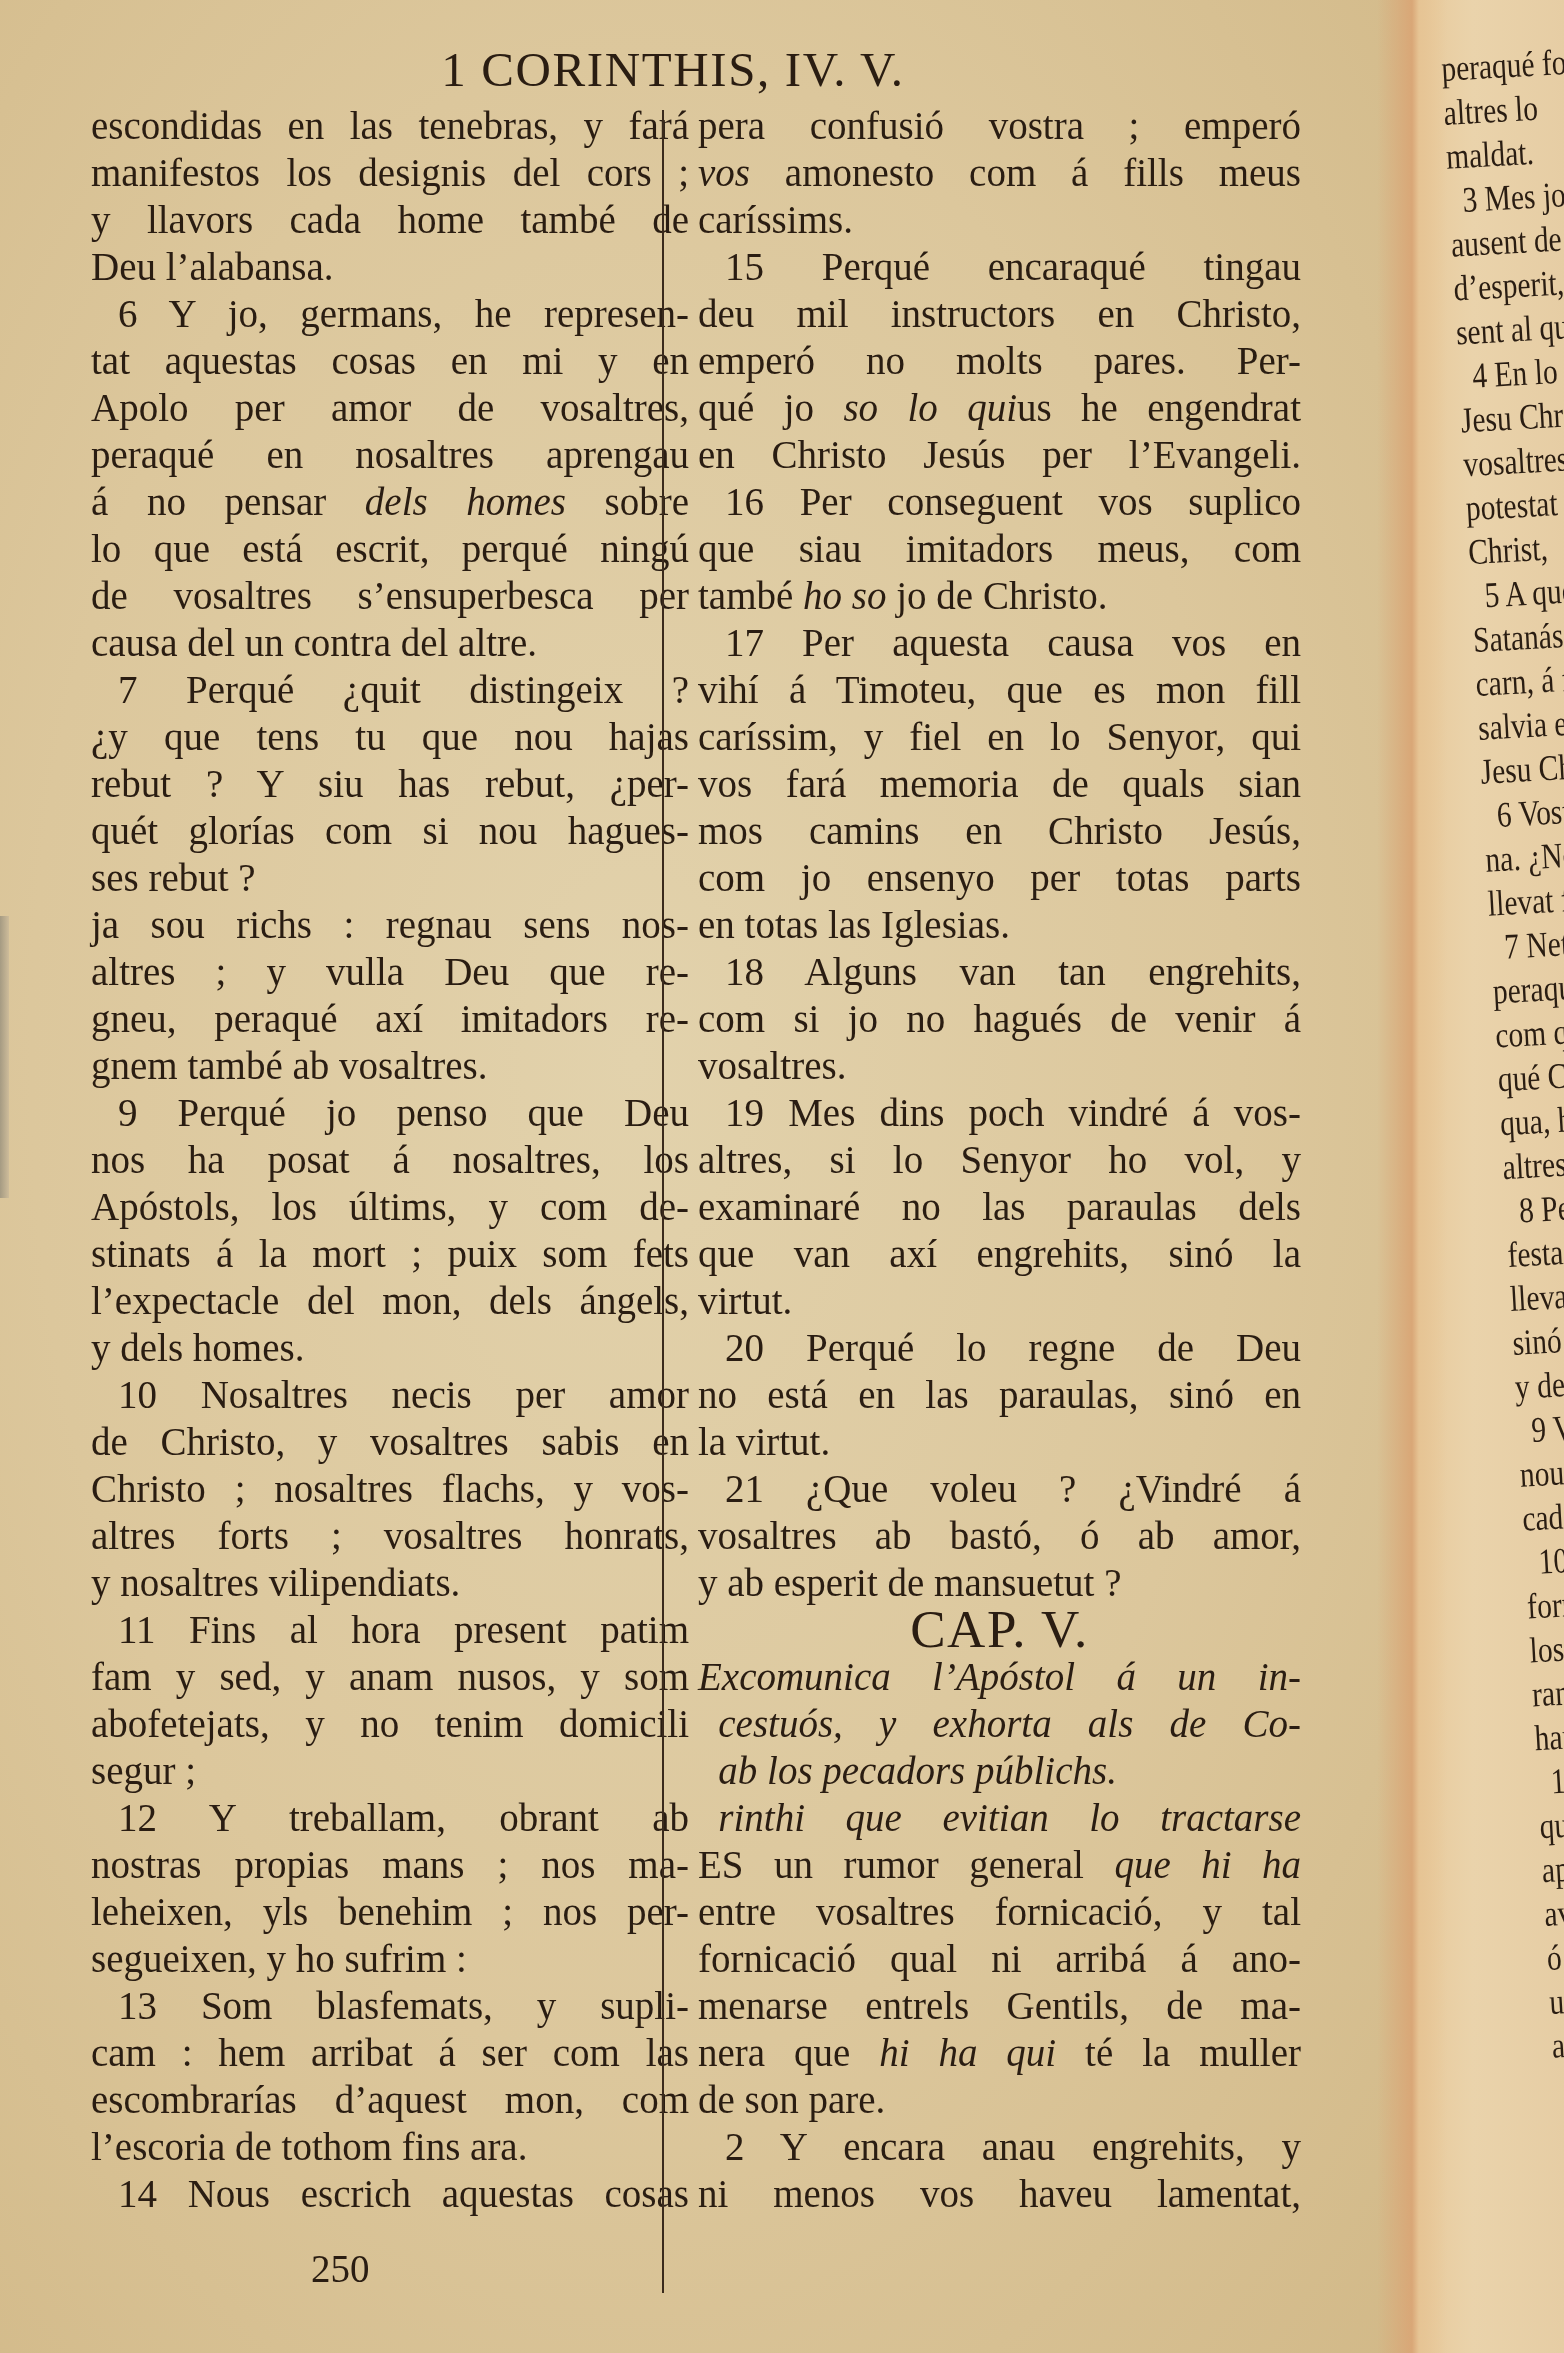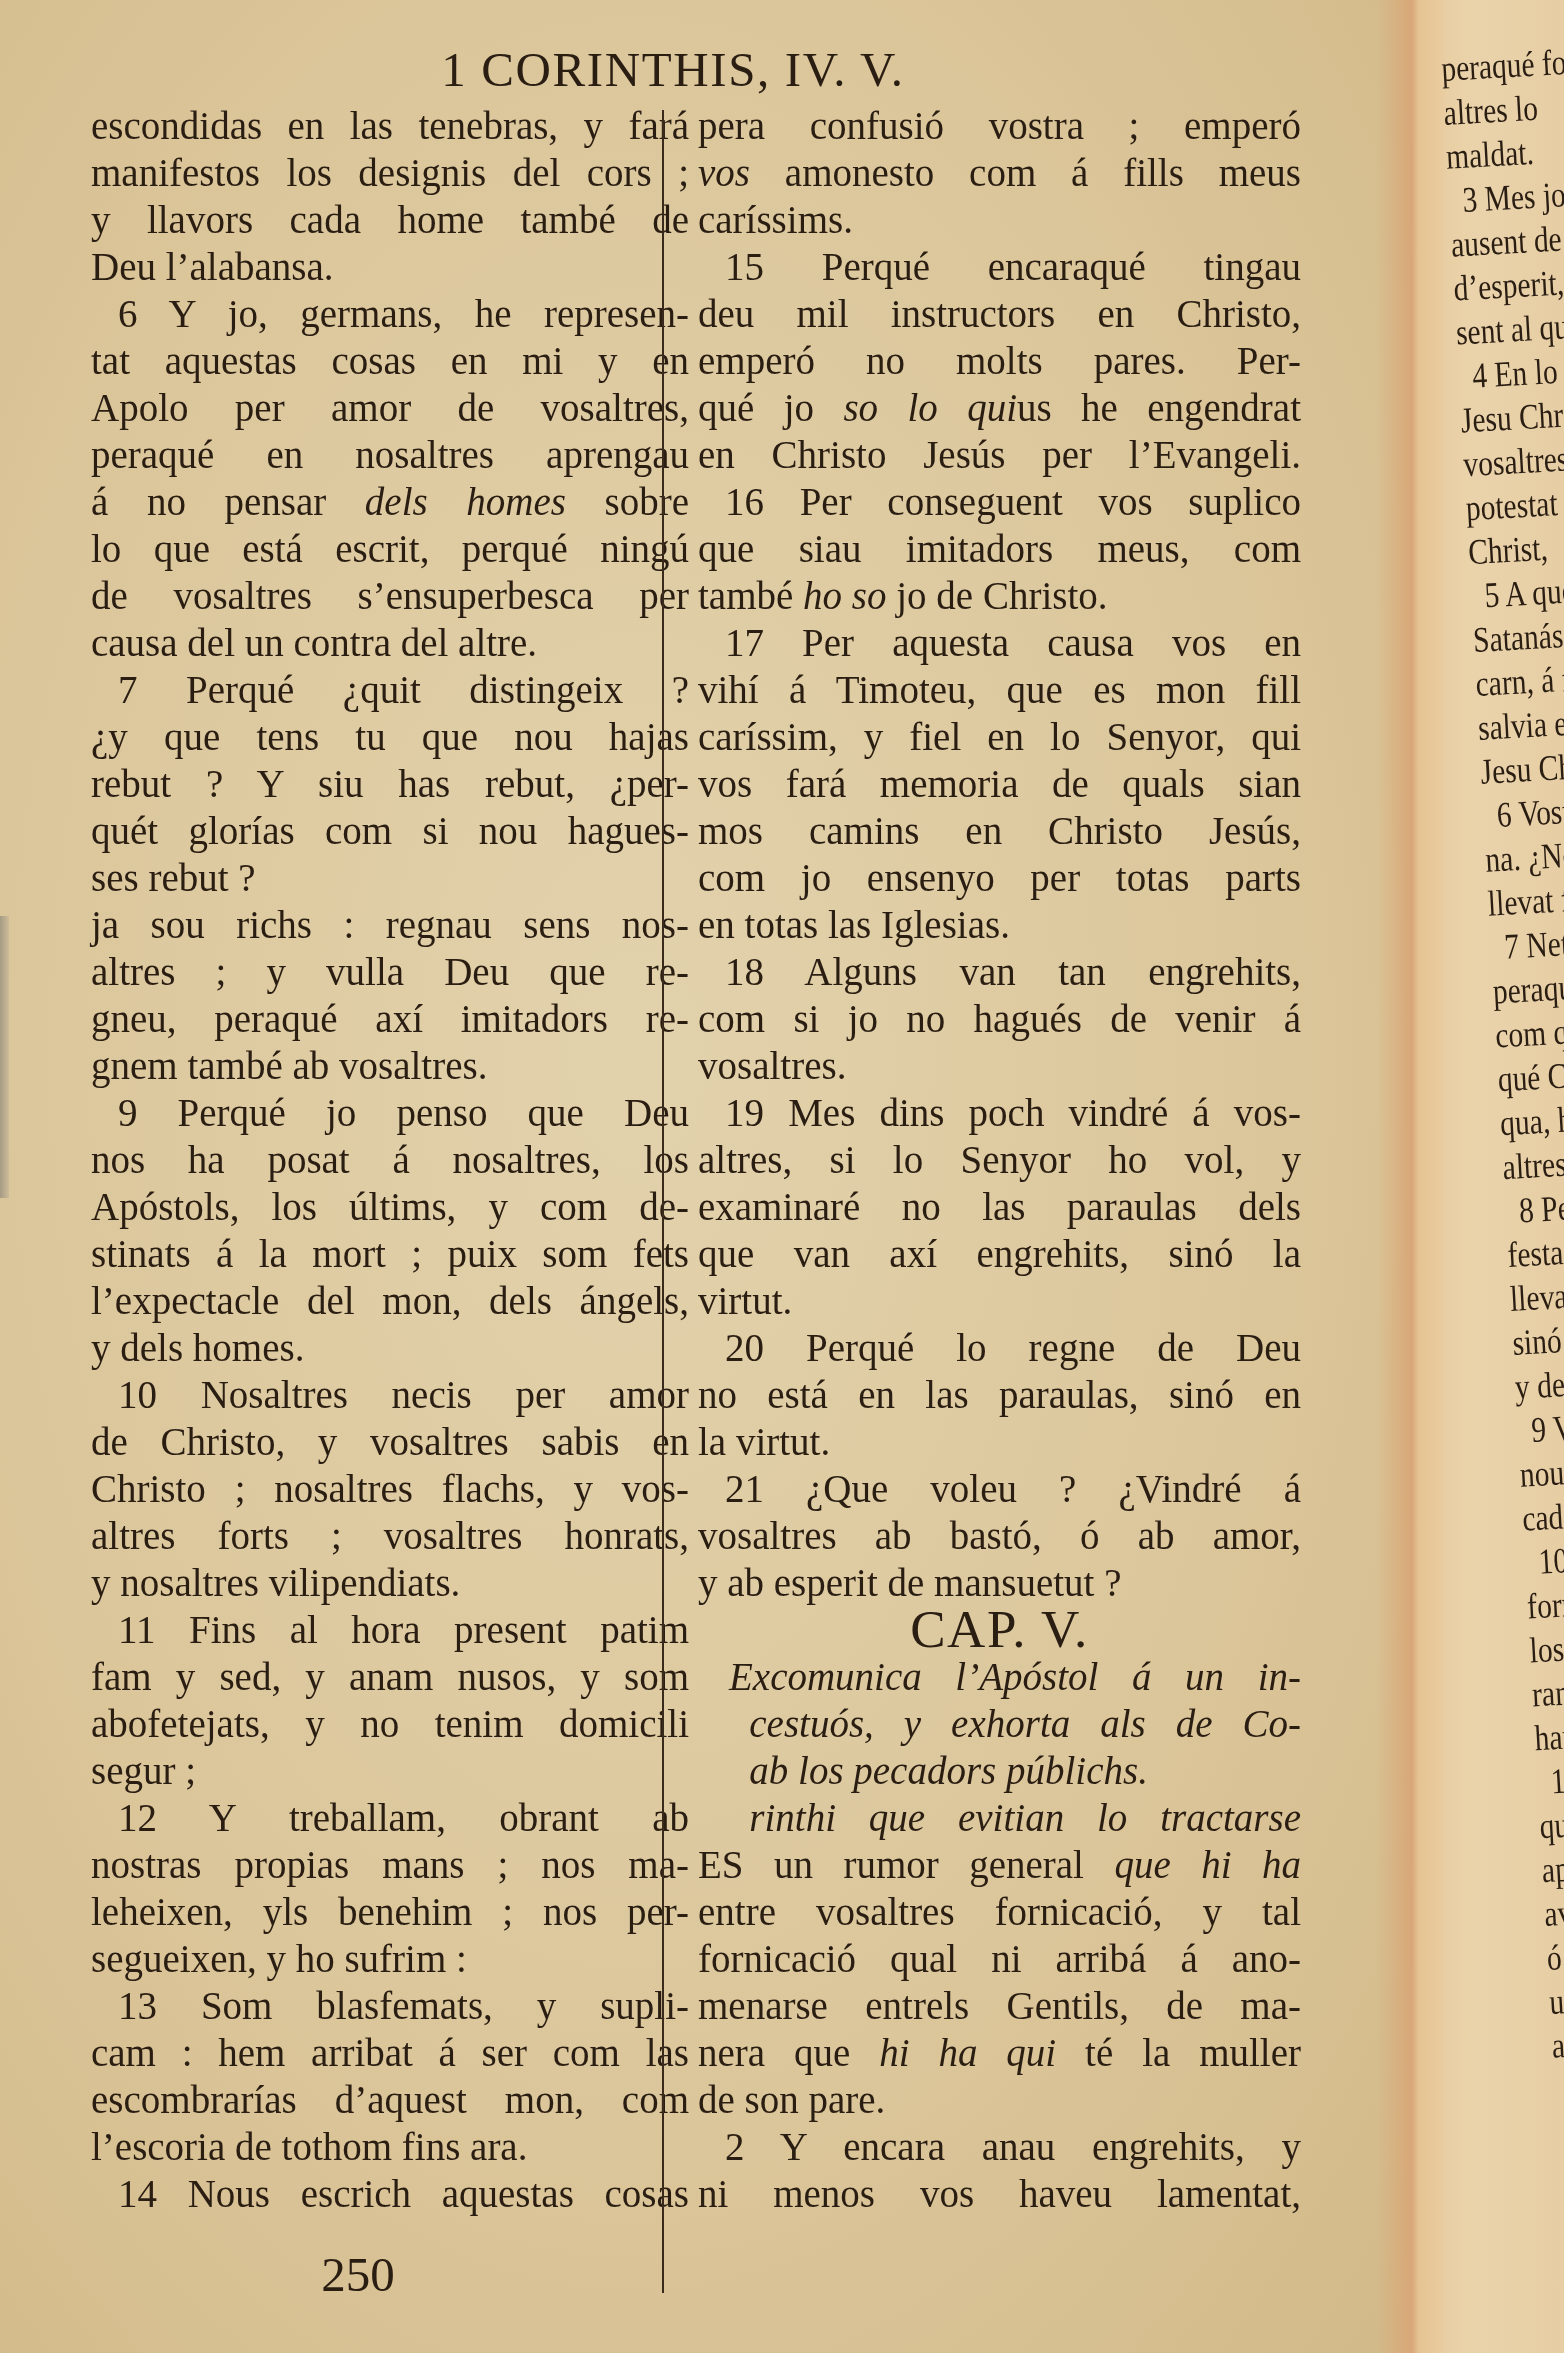"Excomunica l’Apóstol á un in-" .summary .line { margin-left: 31px -> none }
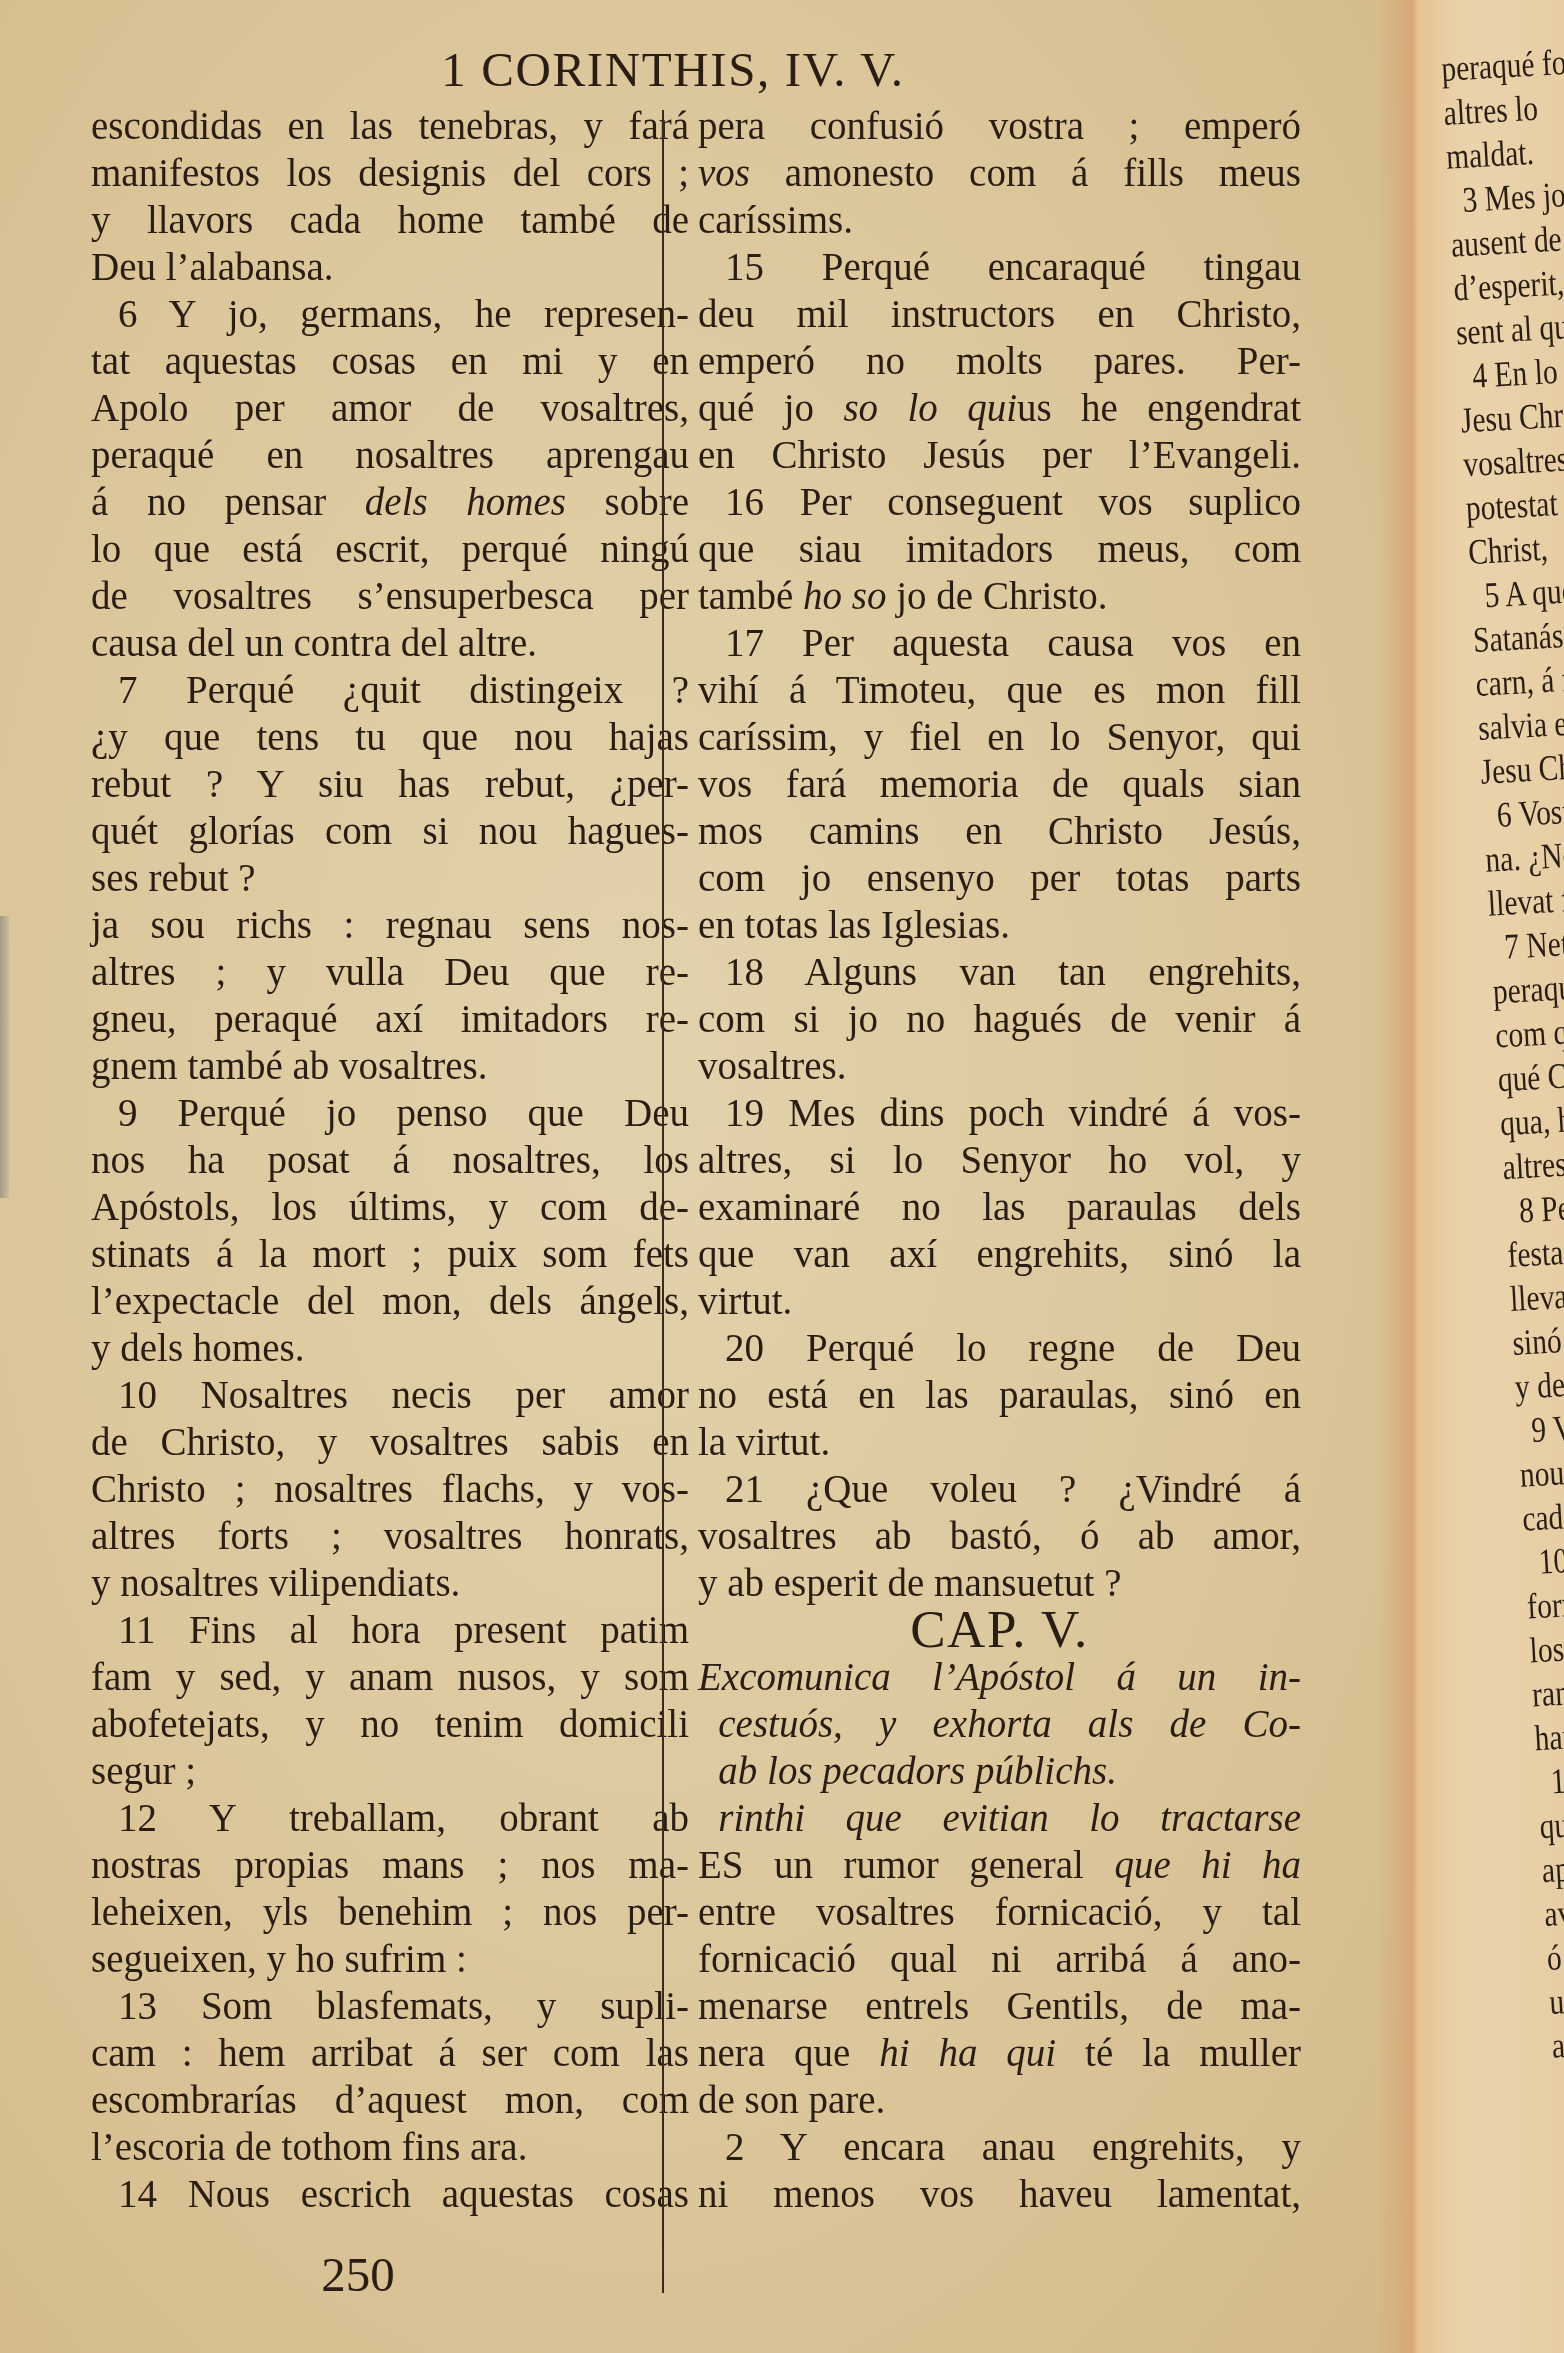"250" .folio { font-size: 49px -> 39px; text-align: center -> left }
